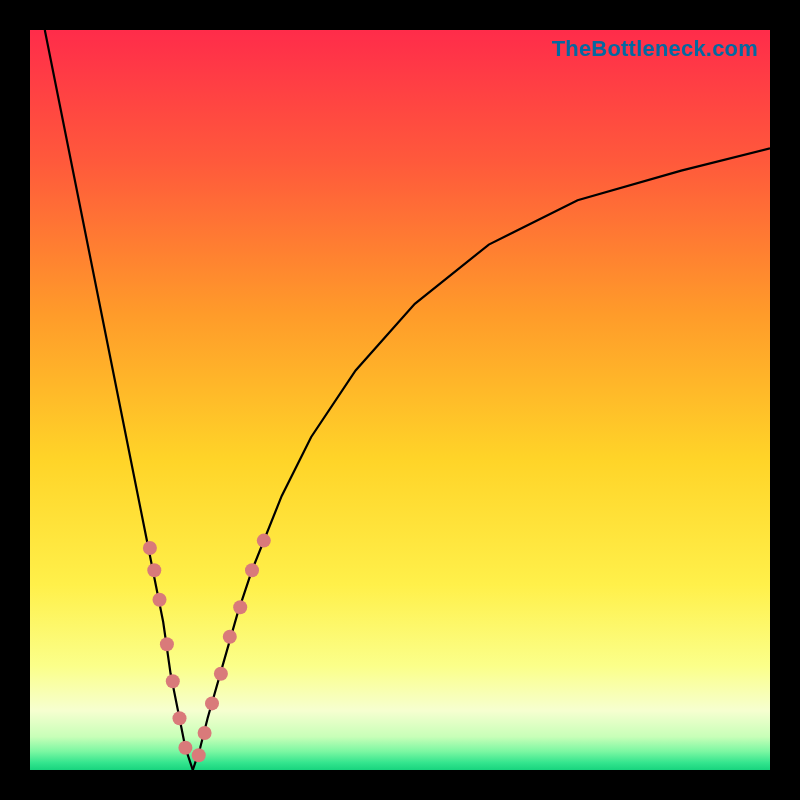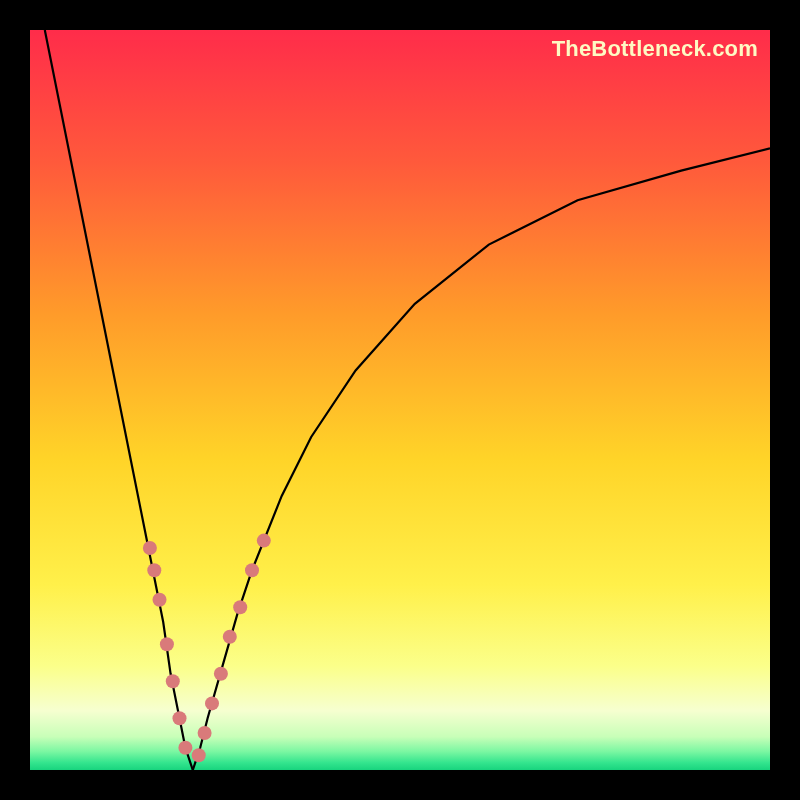"TheBottleneck.com" .watermark { color: #fef9c3 -> #0369a1 }
